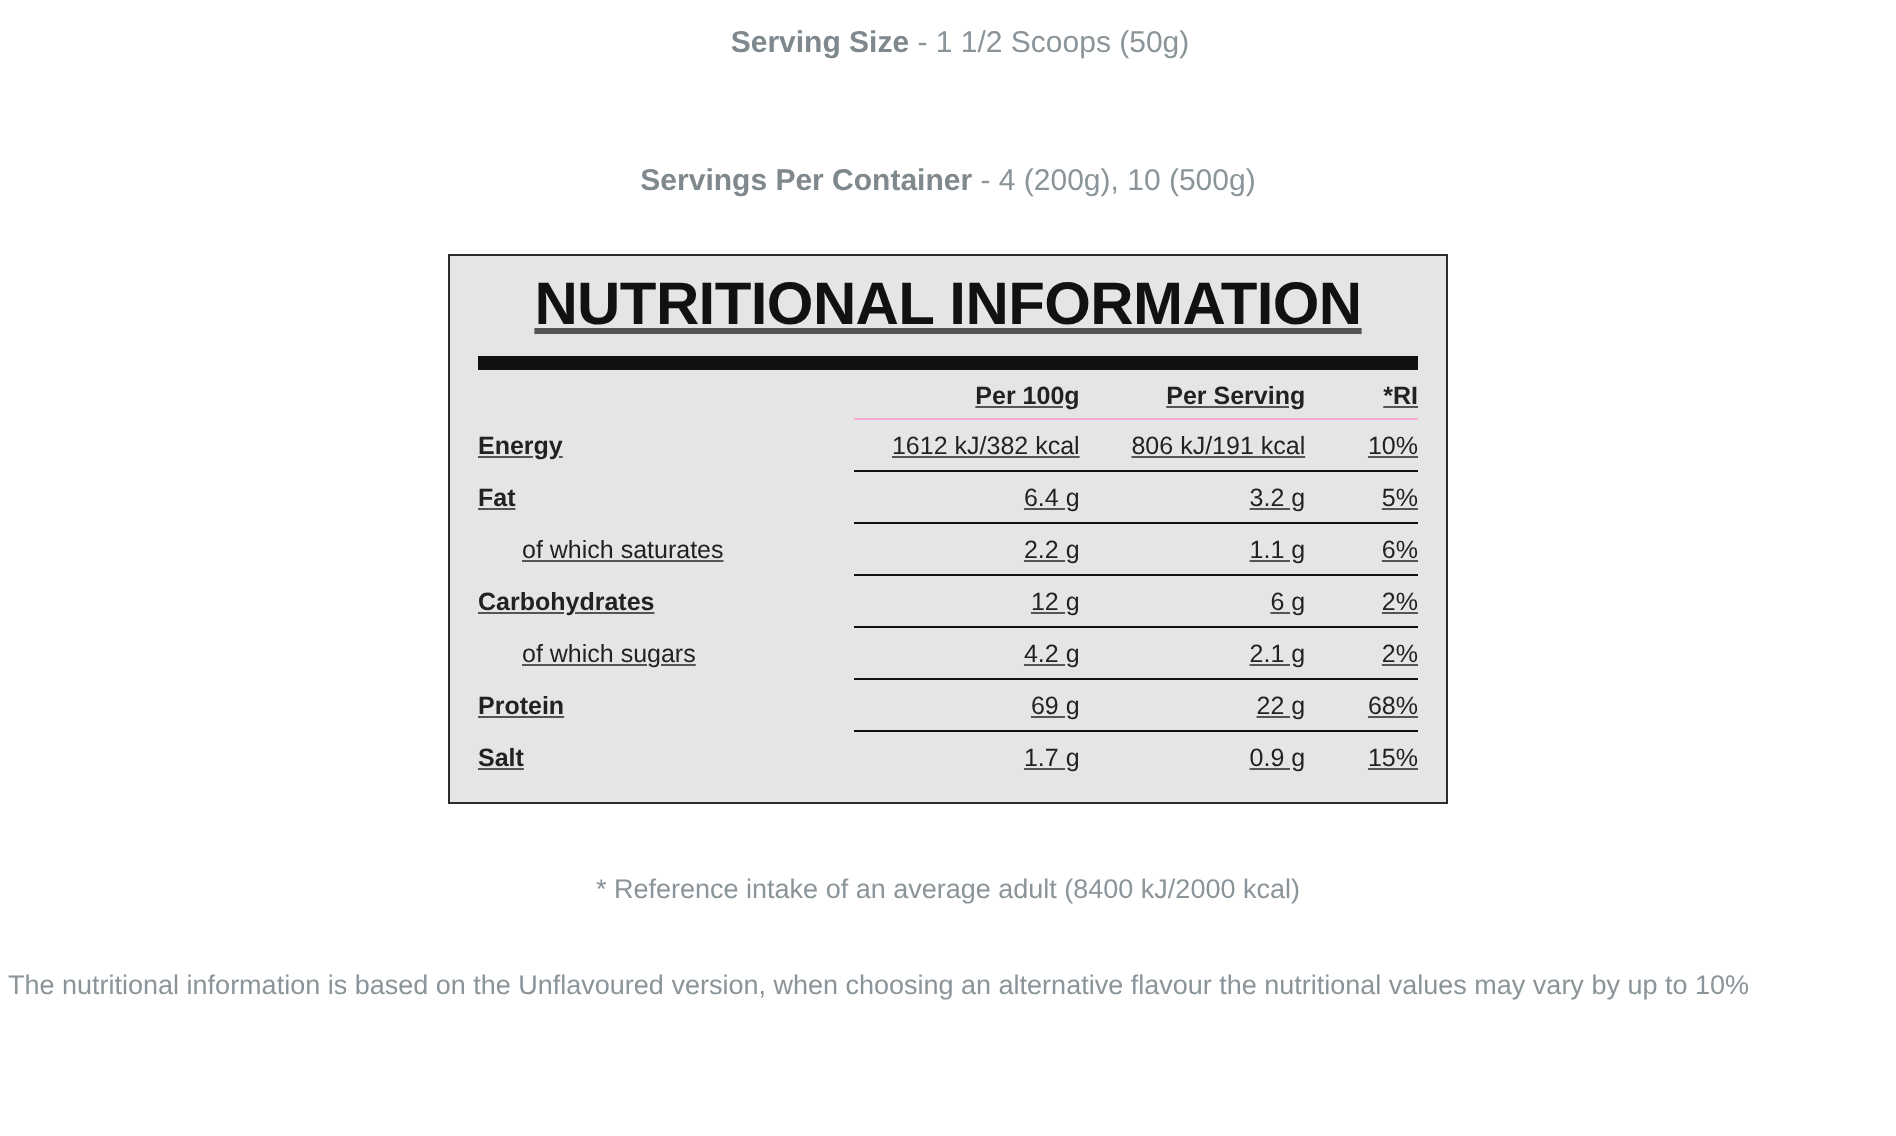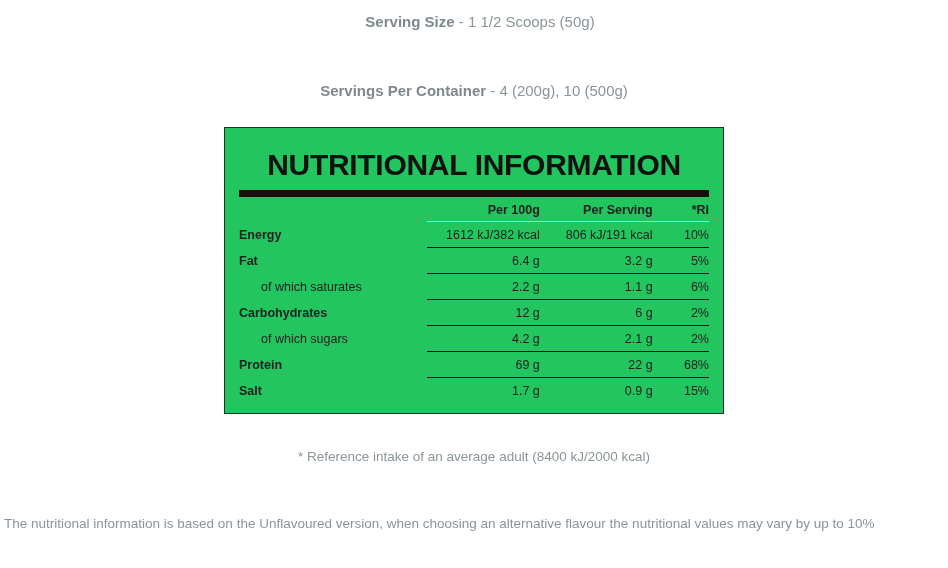"NUTRITIONAL INFORMATION" .nutrition-box { background: #22c55e -> #e5e5e5; padding: 16px 14px 10px 14px -> 4px 14px 10px 14px; text-decoration: none -> underline }
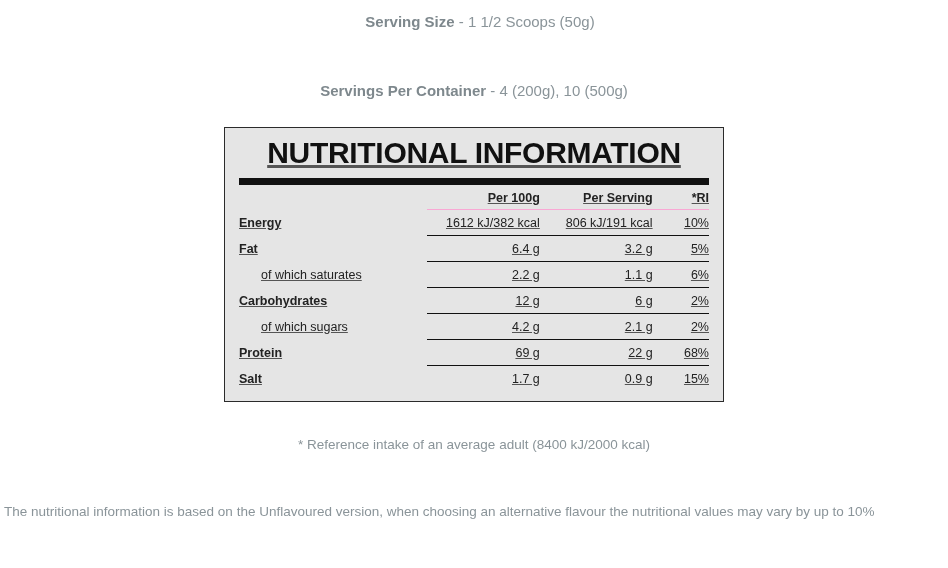"The nutritional information is based" .disclaimer { margin-top: 49px -> 30px }
